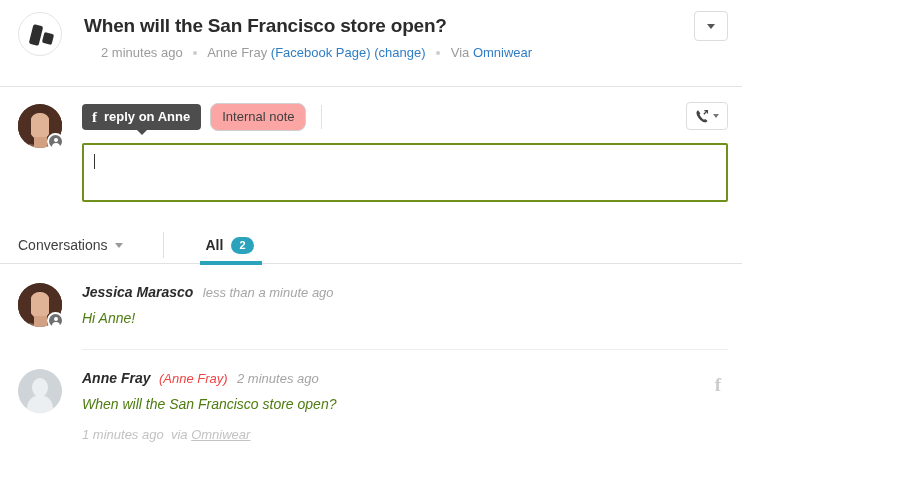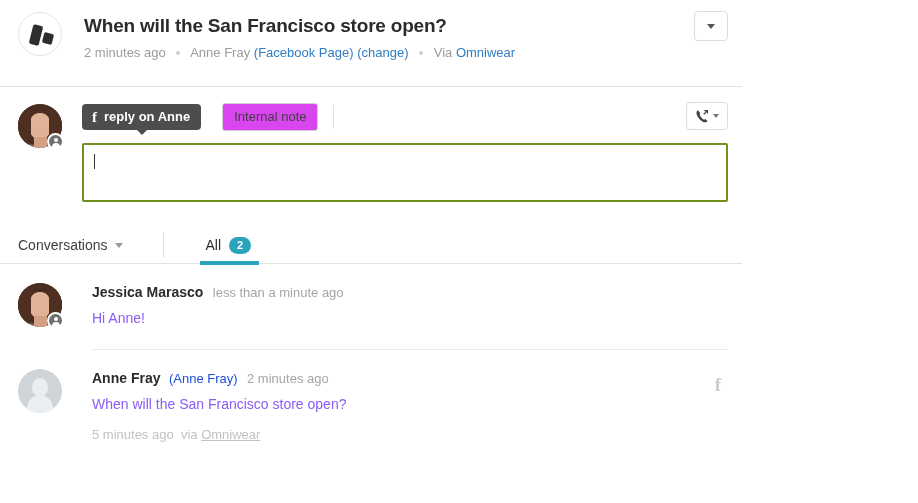"2 minutes ago Anne Fray" .meta { margin-left: none -> 17px }
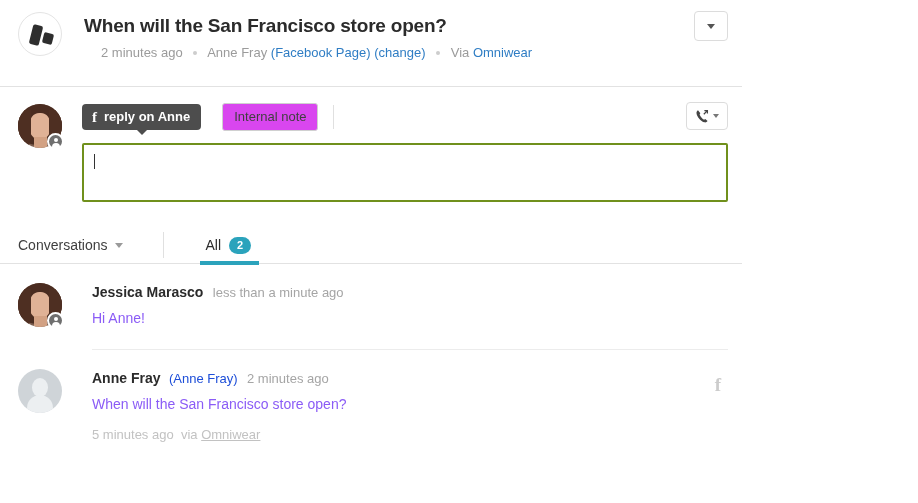"Internal note" .tab-note { background: #d946ef -> #fca5a5; border-radius: 3px -> 8px; margin-left: 21px -> 9px }
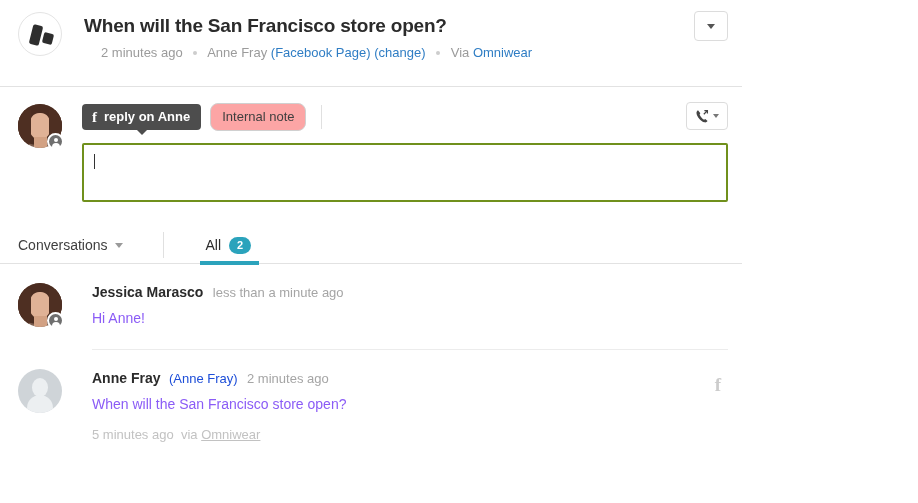"All" .tab-all .lbl { font-weight: normal -> bold }
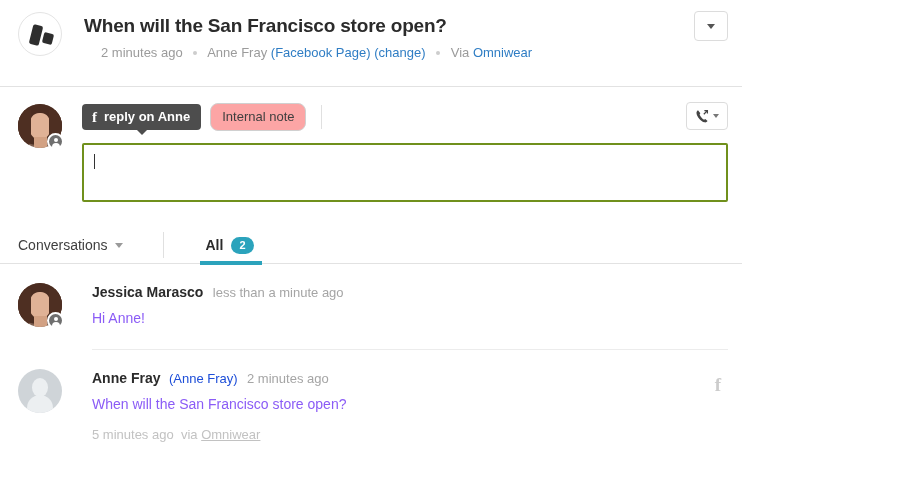"Jessica Marasco less than a" .msg-body { font-style: none -> italic; margin-left: 28px -> 18px }
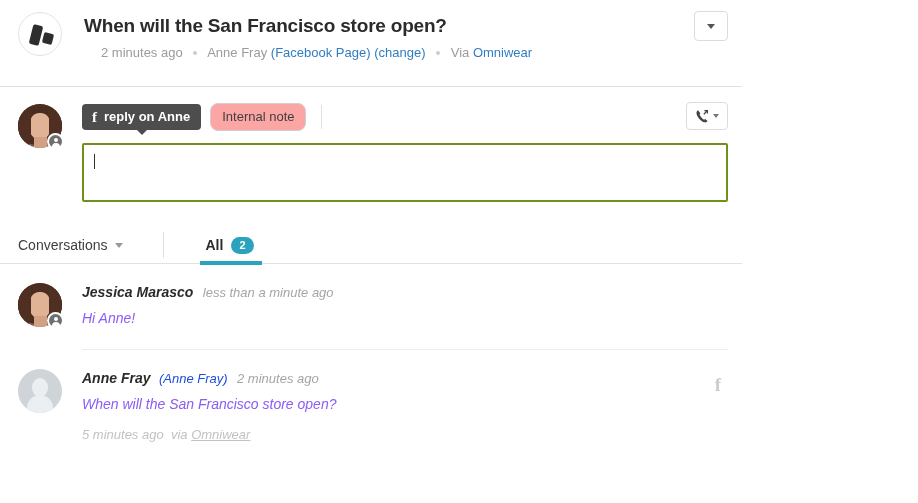"Hi Anne!" .msg-text { color: #8b5cf6 -> #4d7c0f }
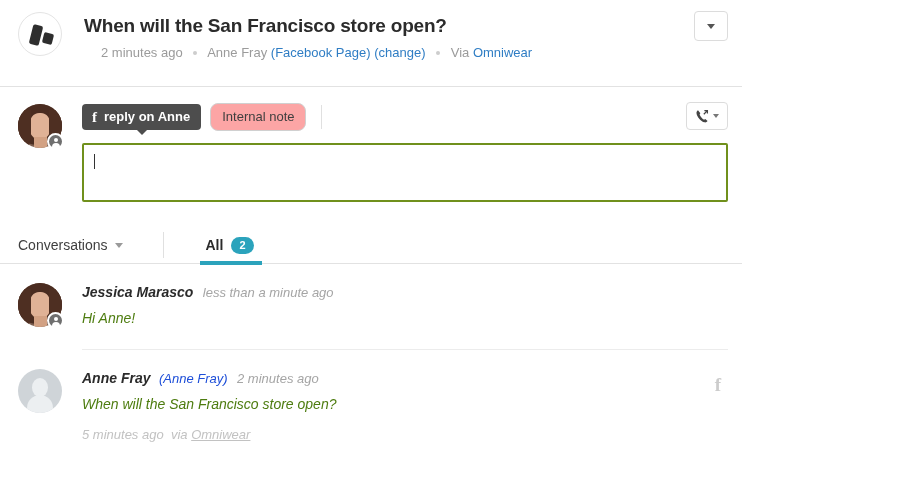"(Anne Fray)" .msg-alias { color: #1d4ed8 -> #ef4444 }
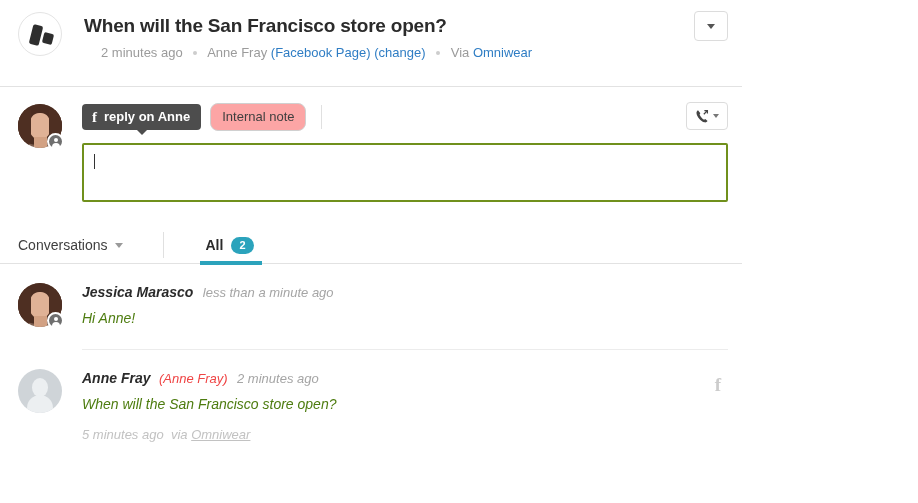"5 minutes ago" span { text: 5 -> 1 }
